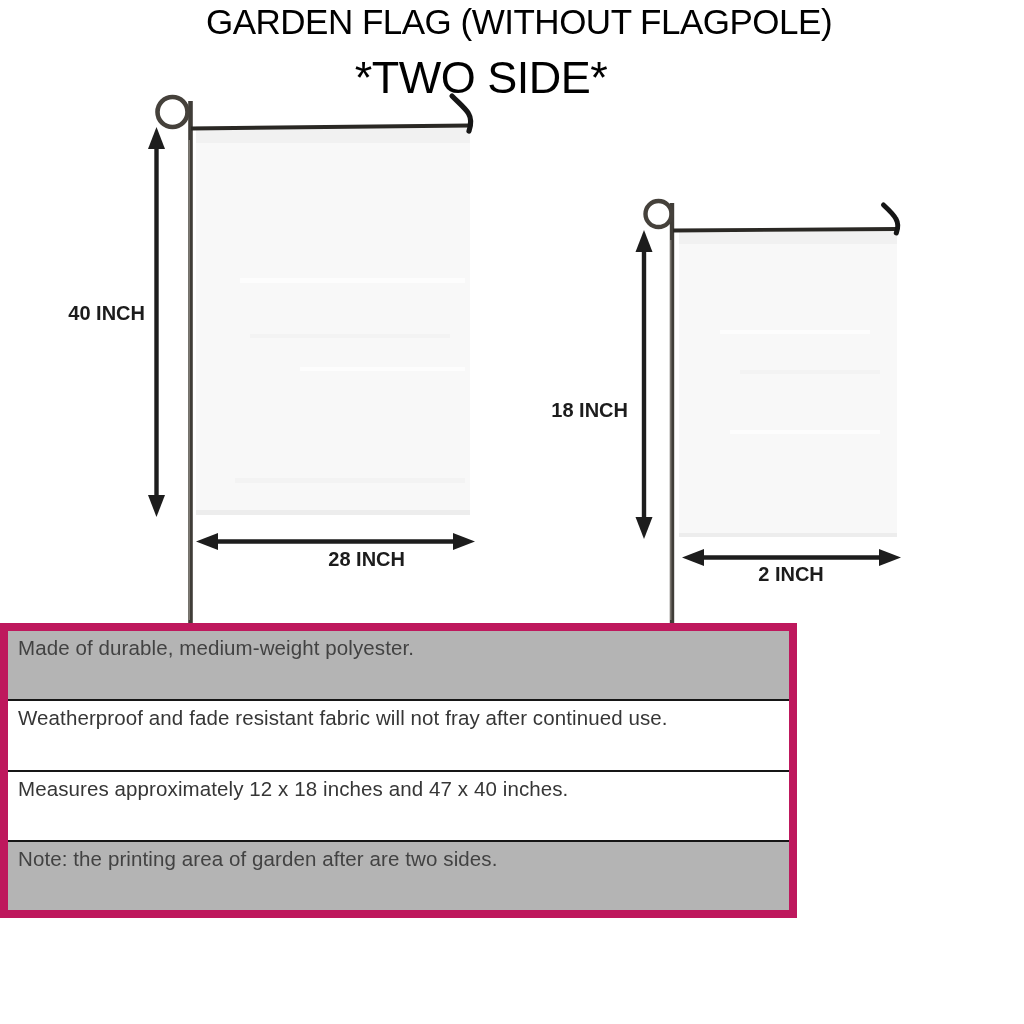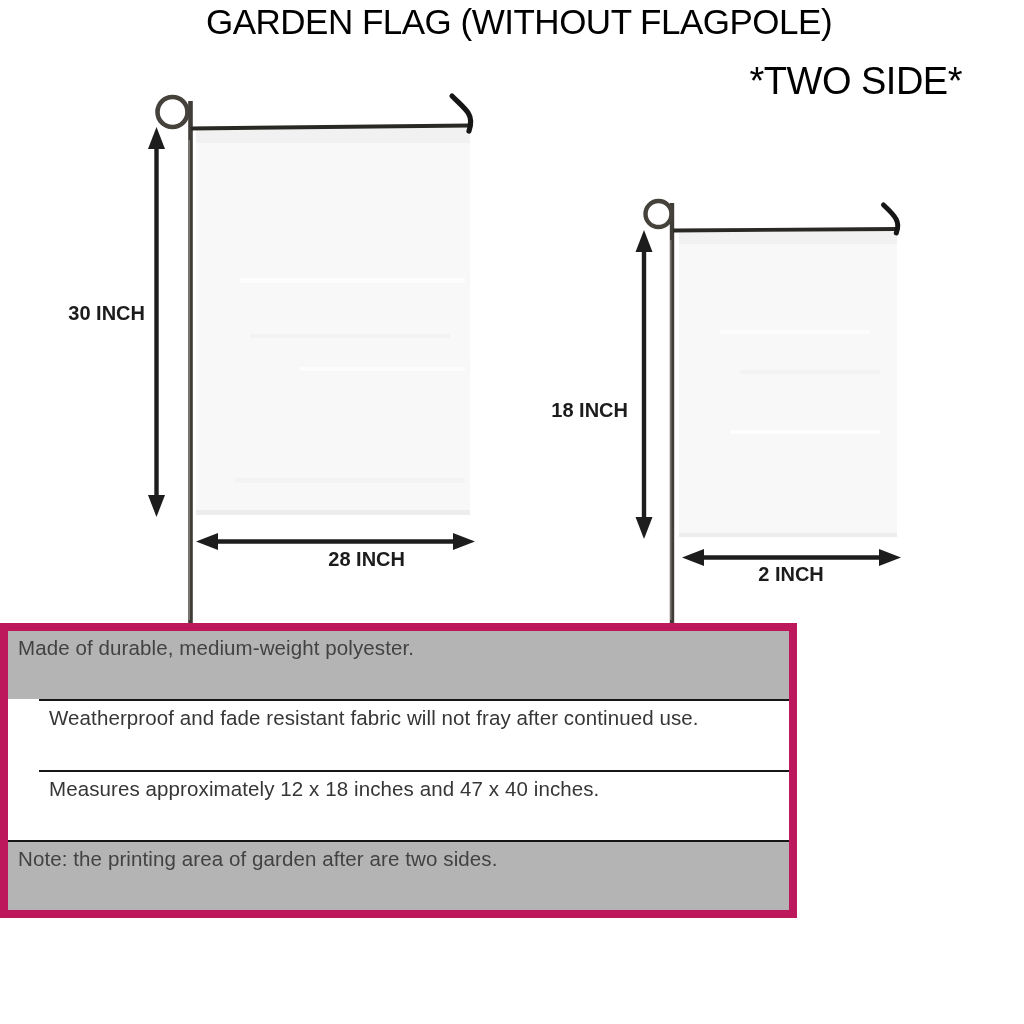"*TWO SIDE*" .title-line2 { font-size: 38px -> 45px; margin-top: 19px -> 11px; text-align: right -> none }
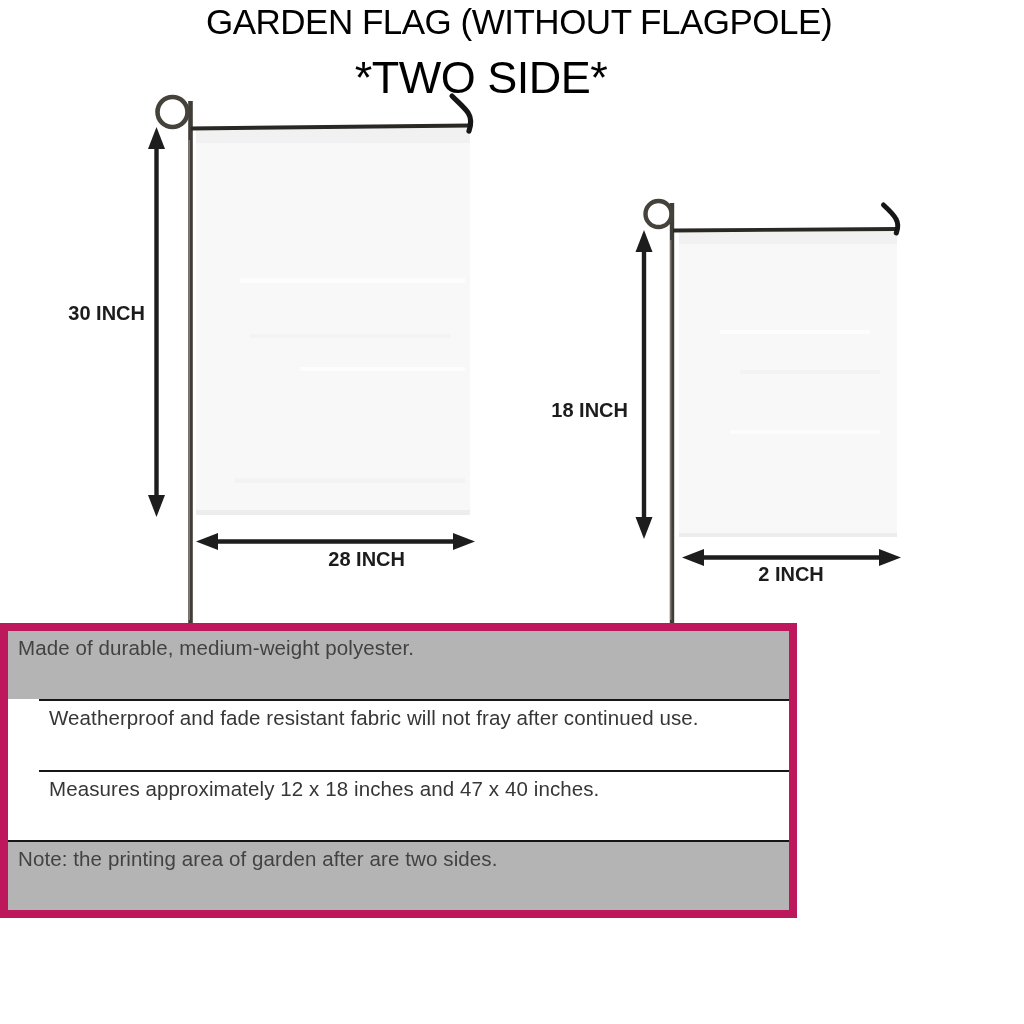"30 INCH" div.dim-label { text: 30 -> 40 }
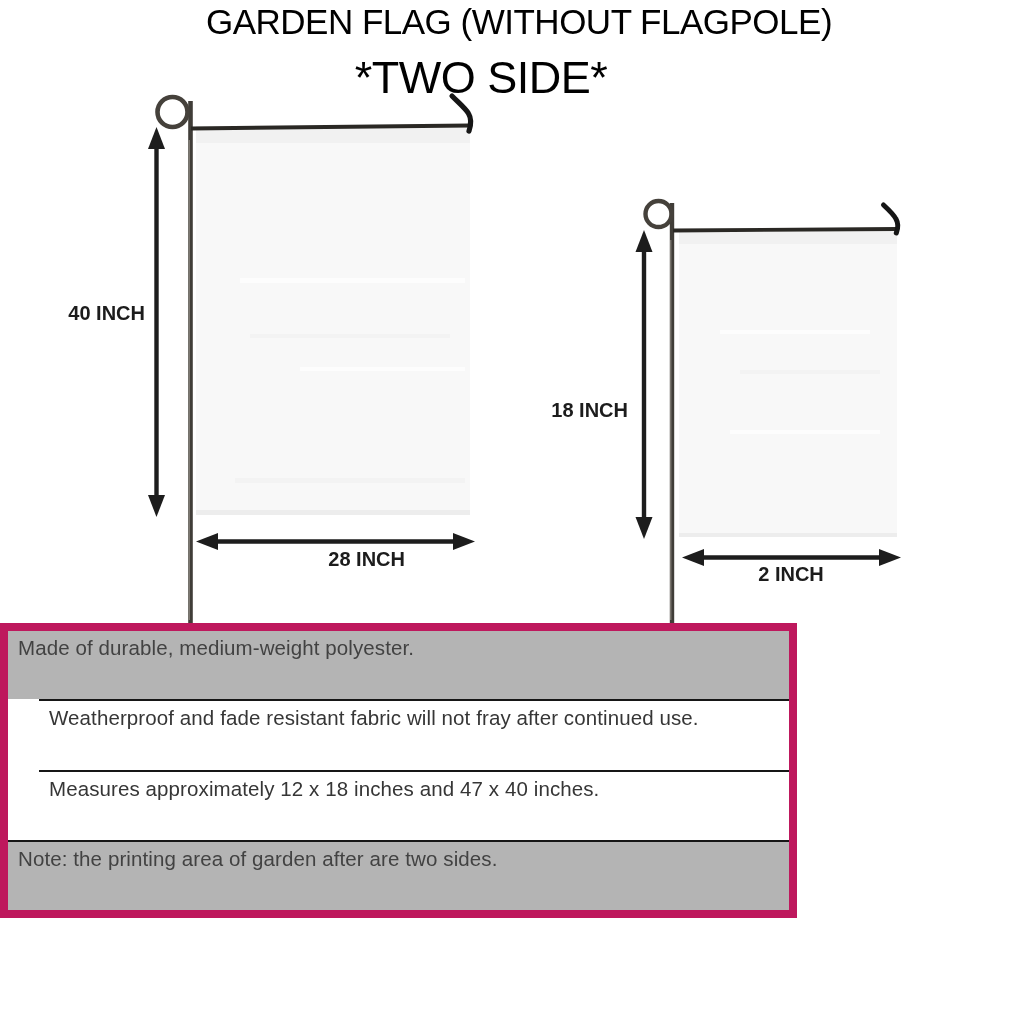"Weatherproof and fade resistant fabric" .spec-row.white { margin-left: 31px -> none }
